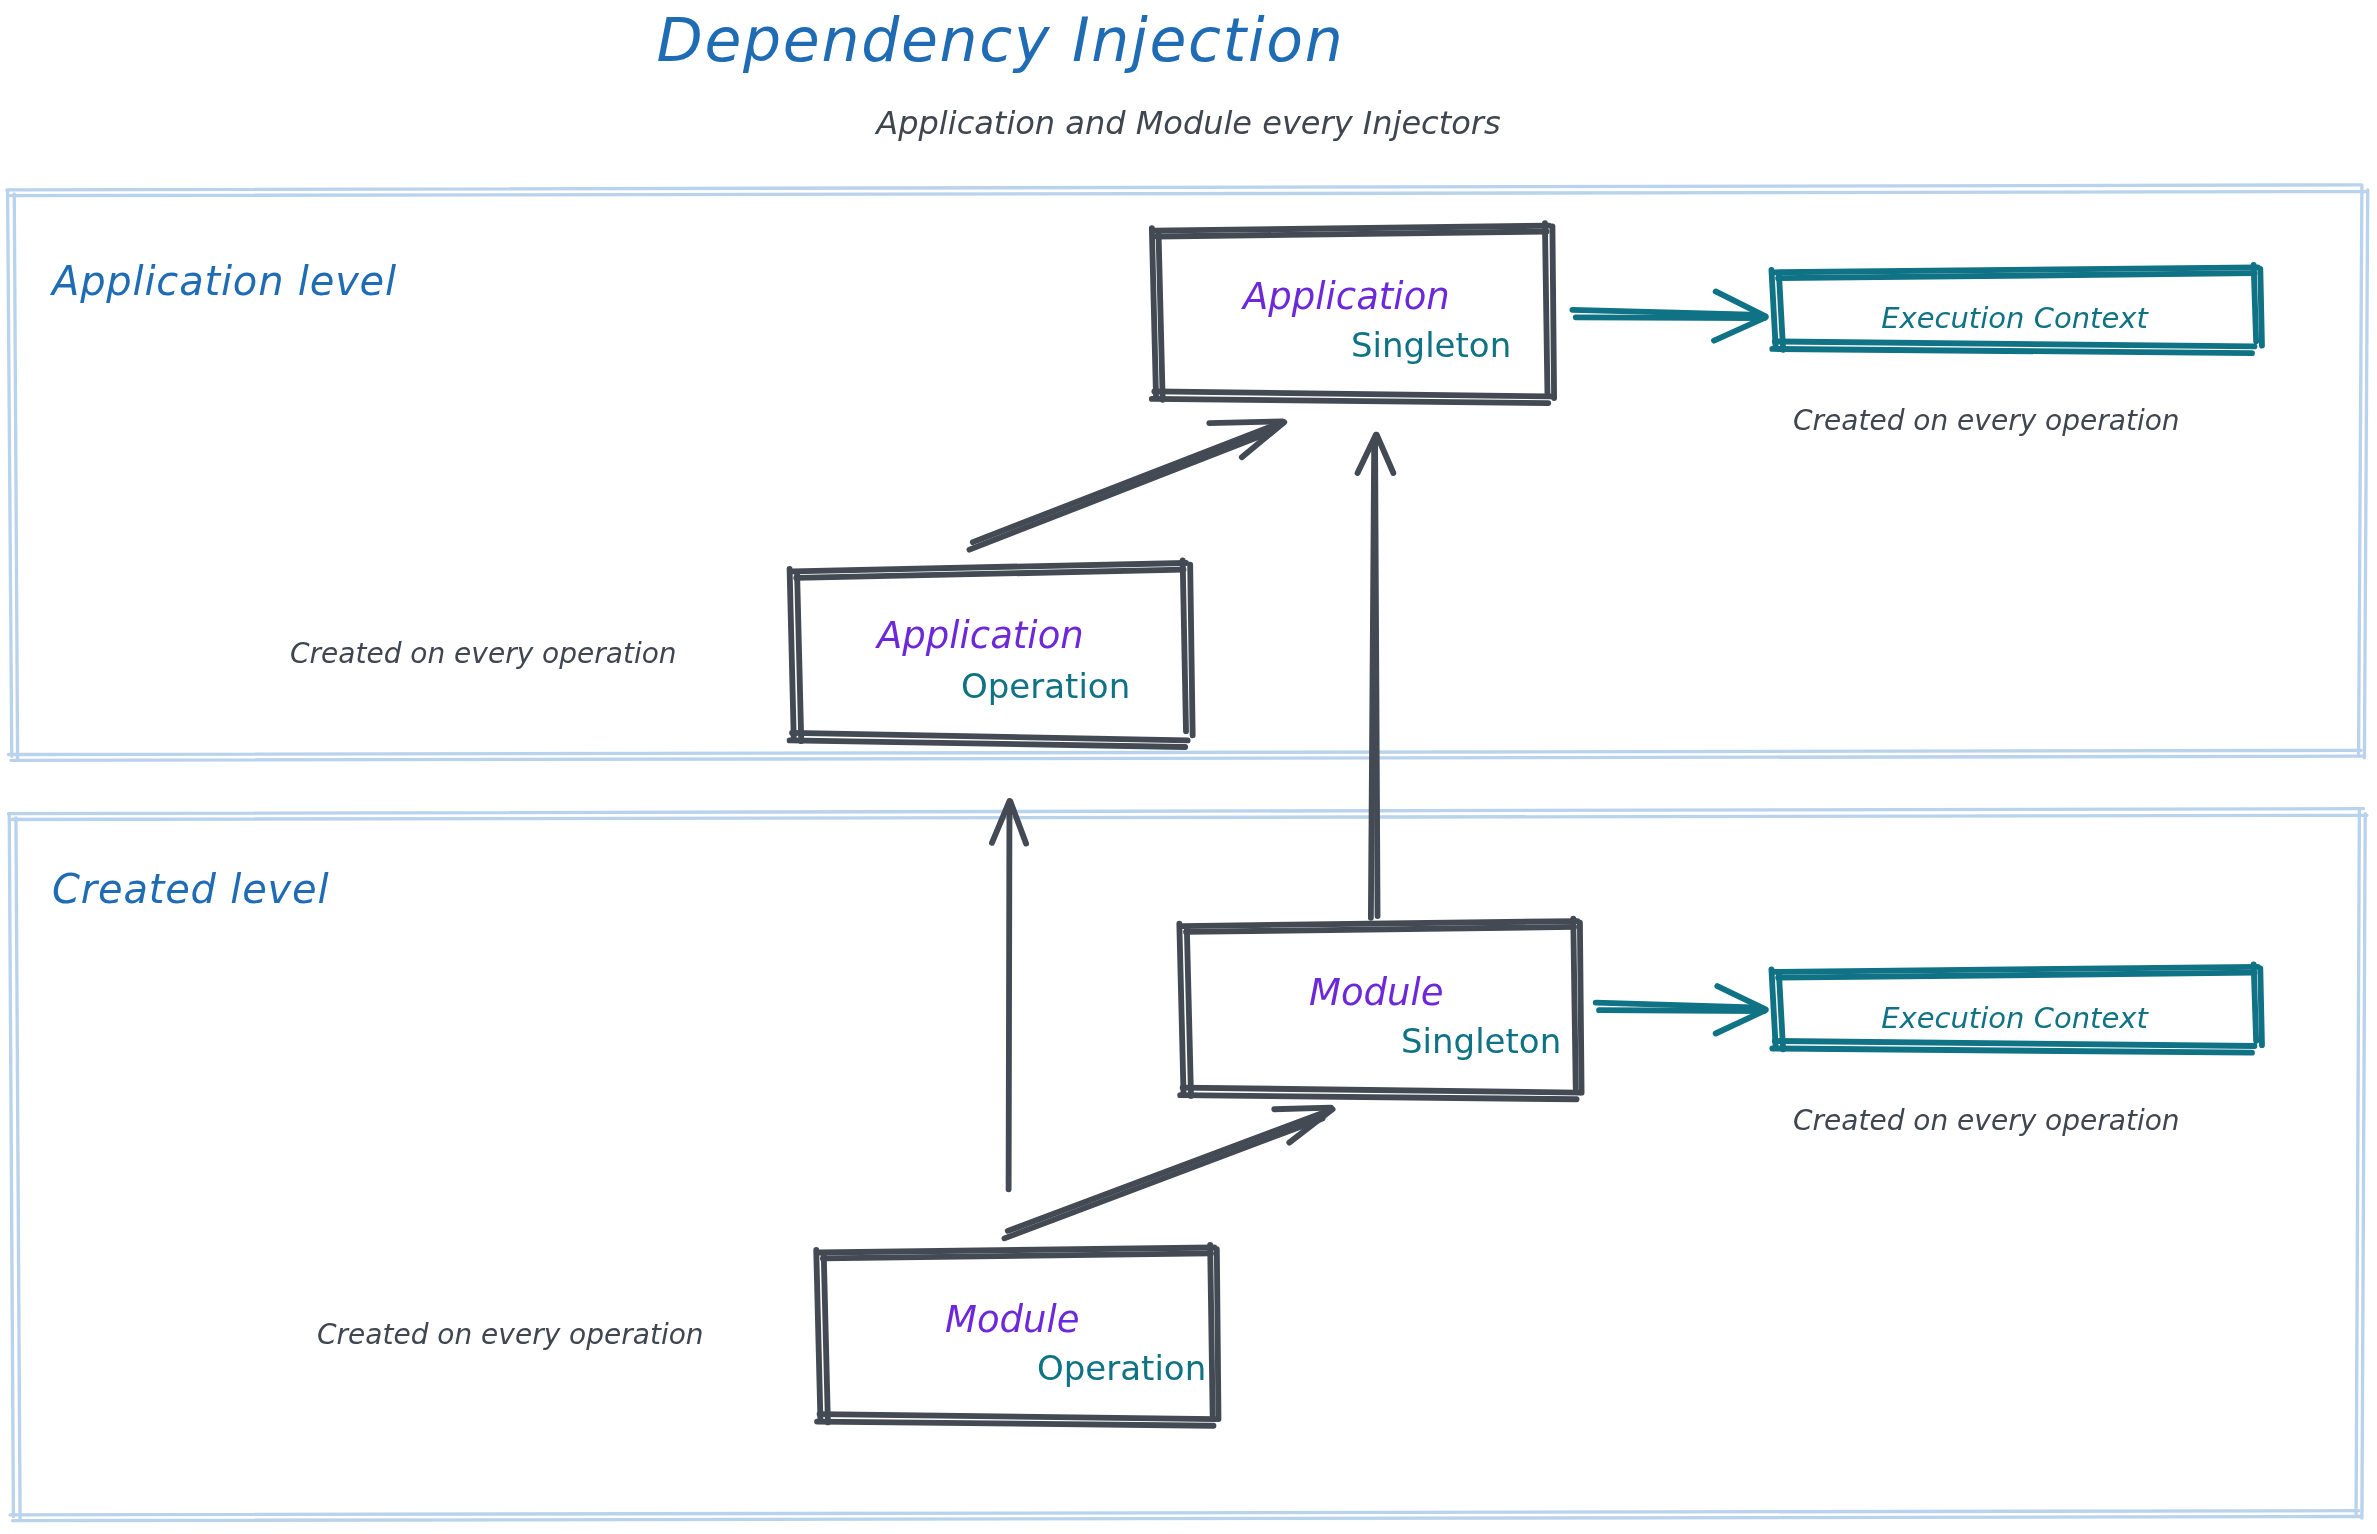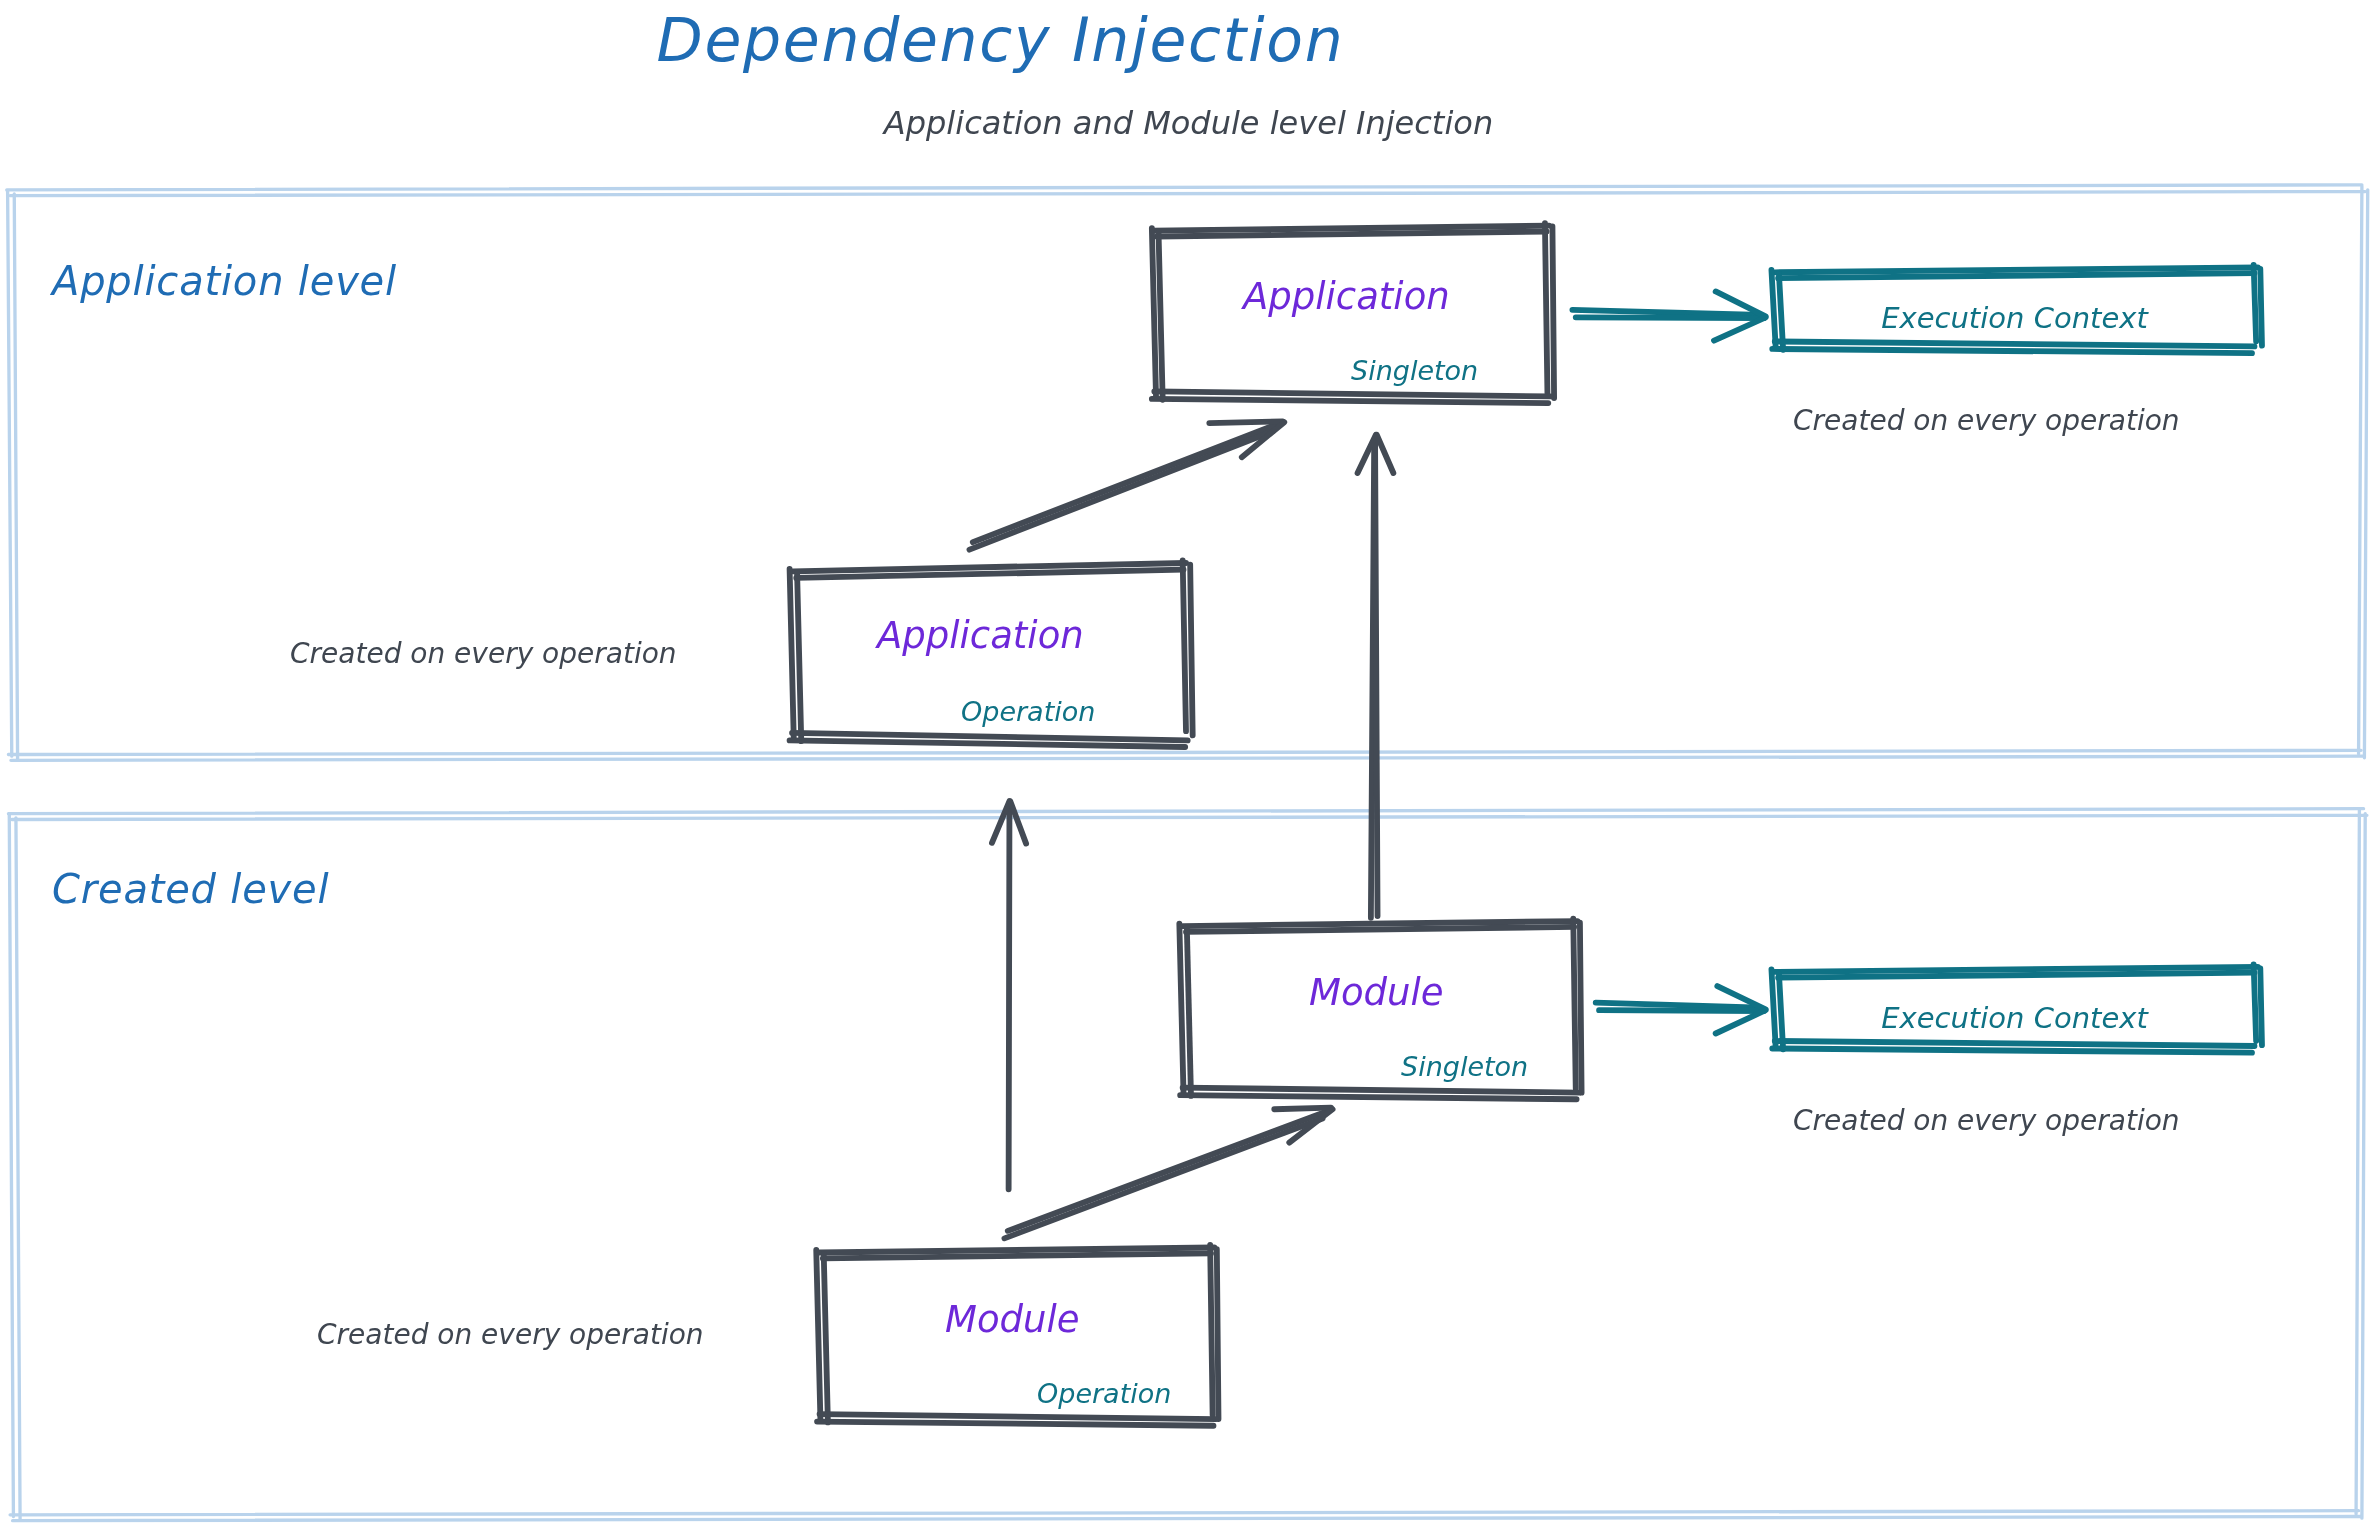"Application and Module level Injection" div.txt { text: level Injection -> every Injectors }
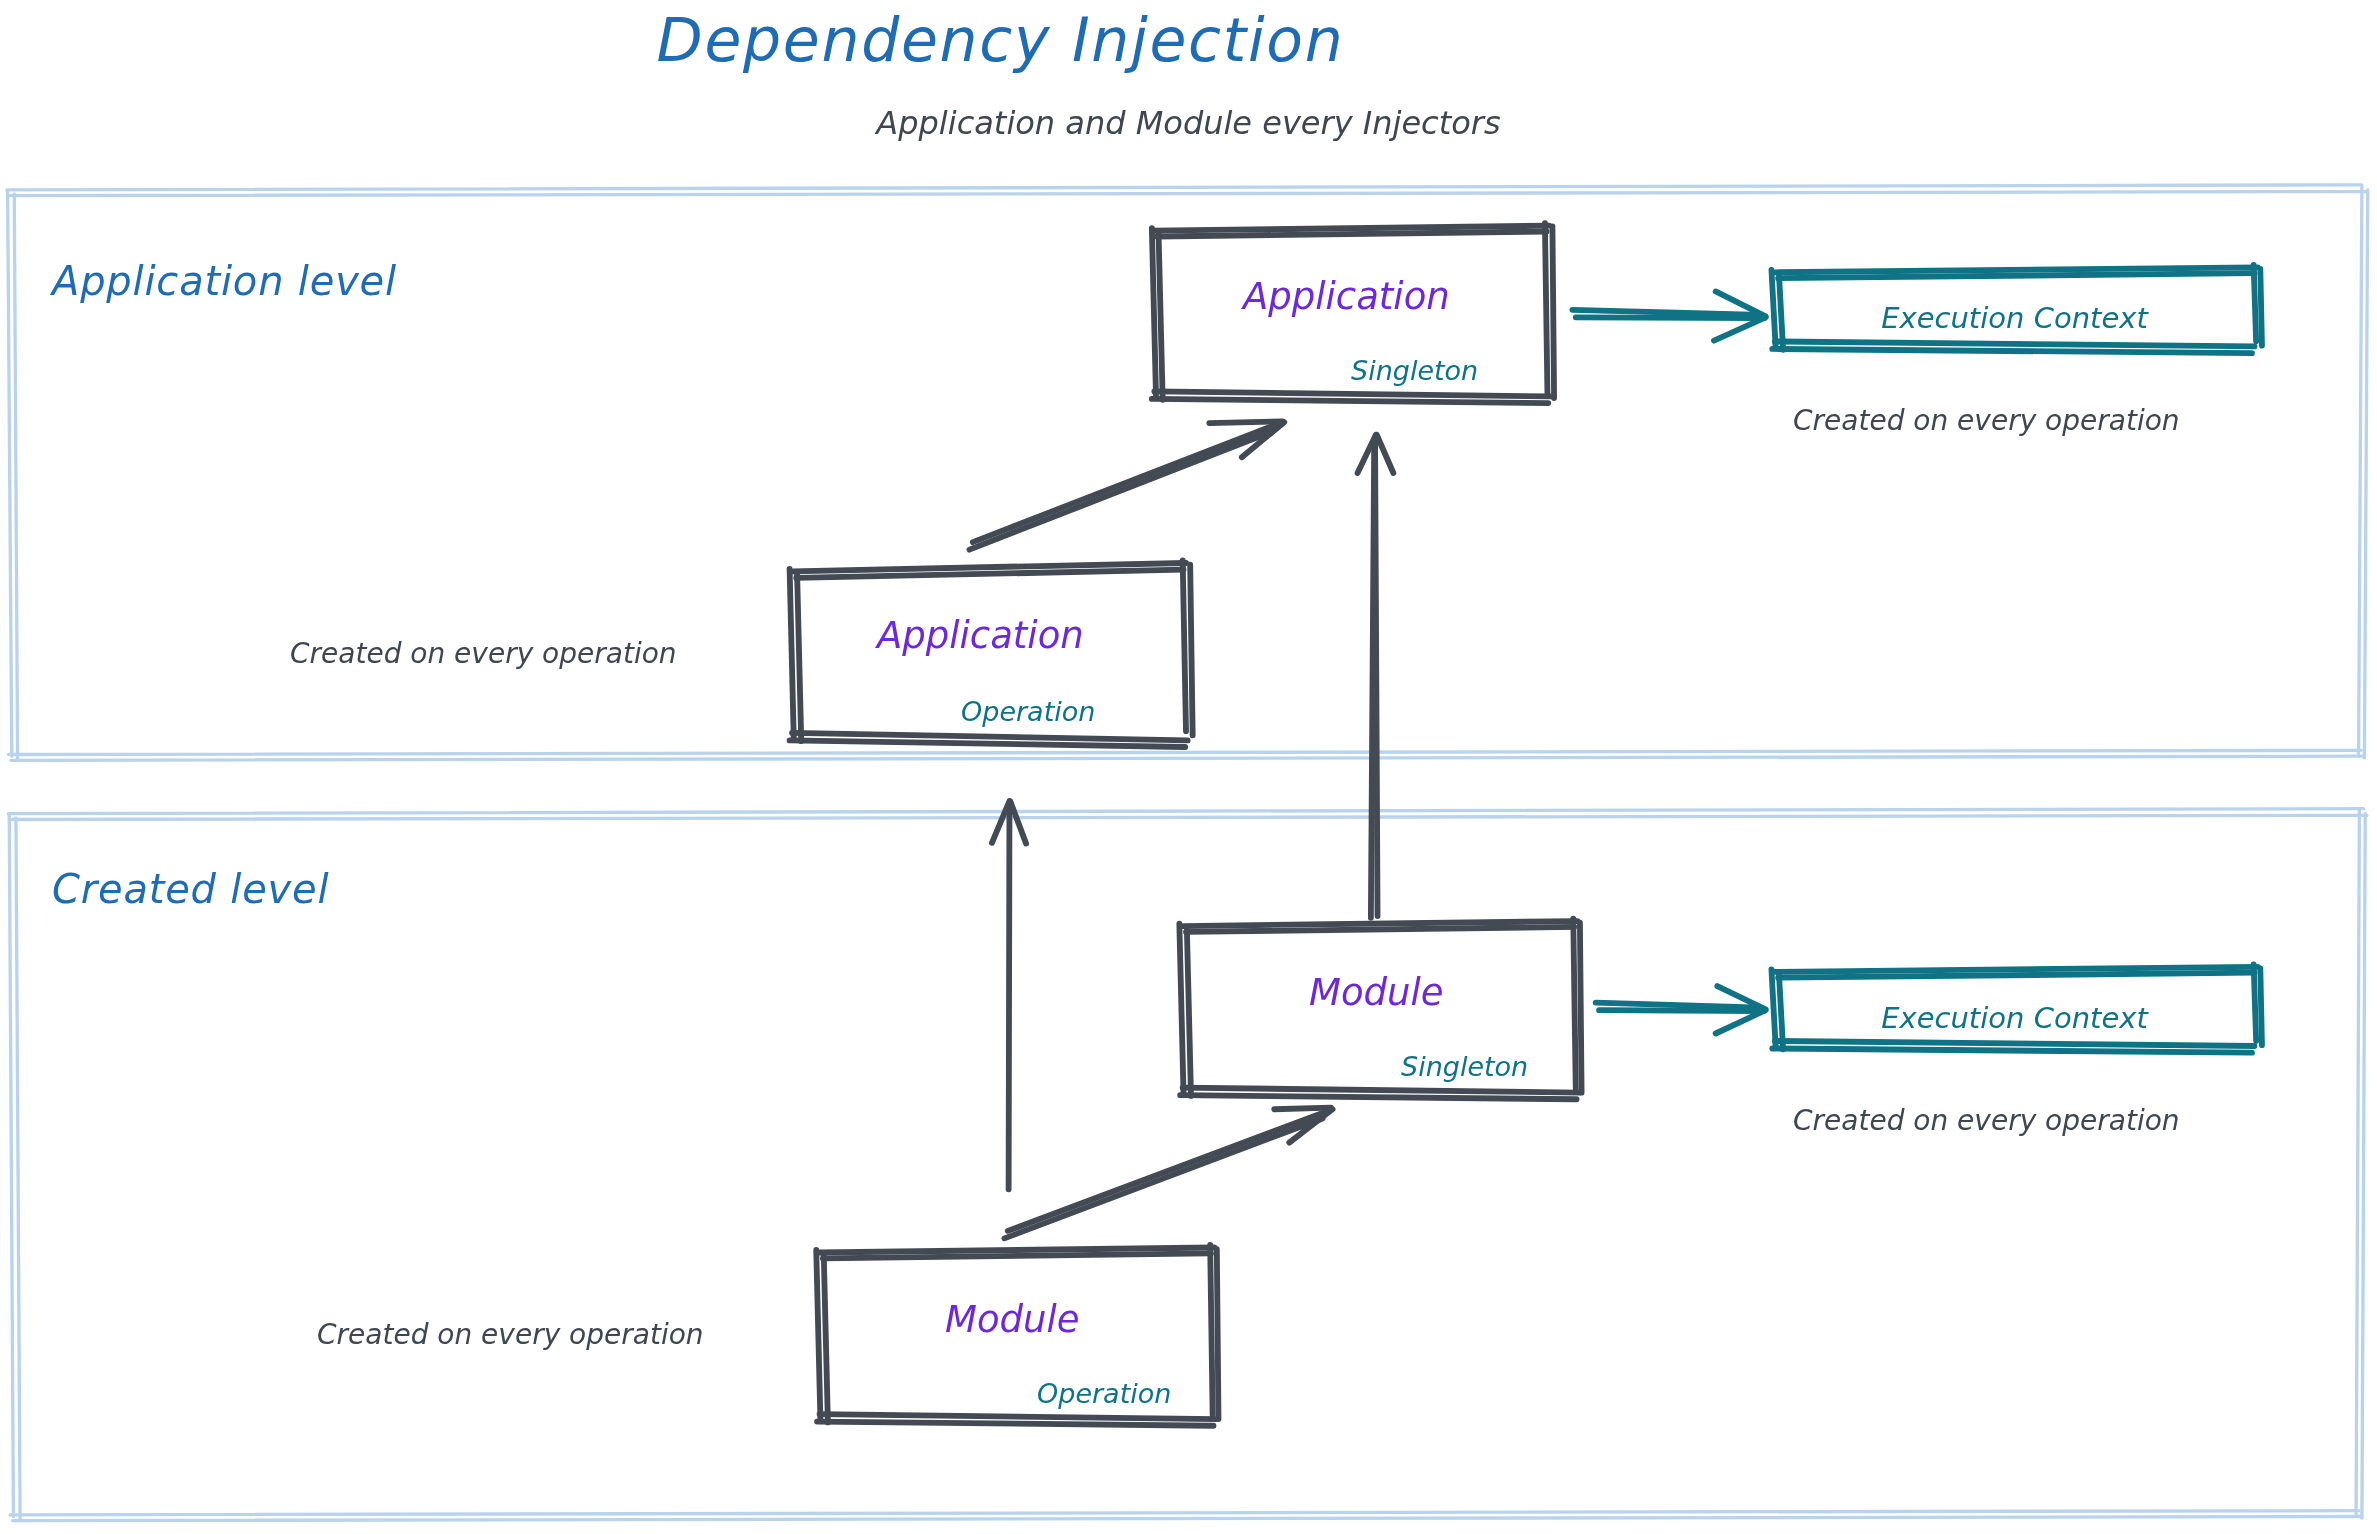"Singleton" .node .node-scope { font-size: 27px -> 34px; font-style: italic -> none; margin-top: 30px -> none }
